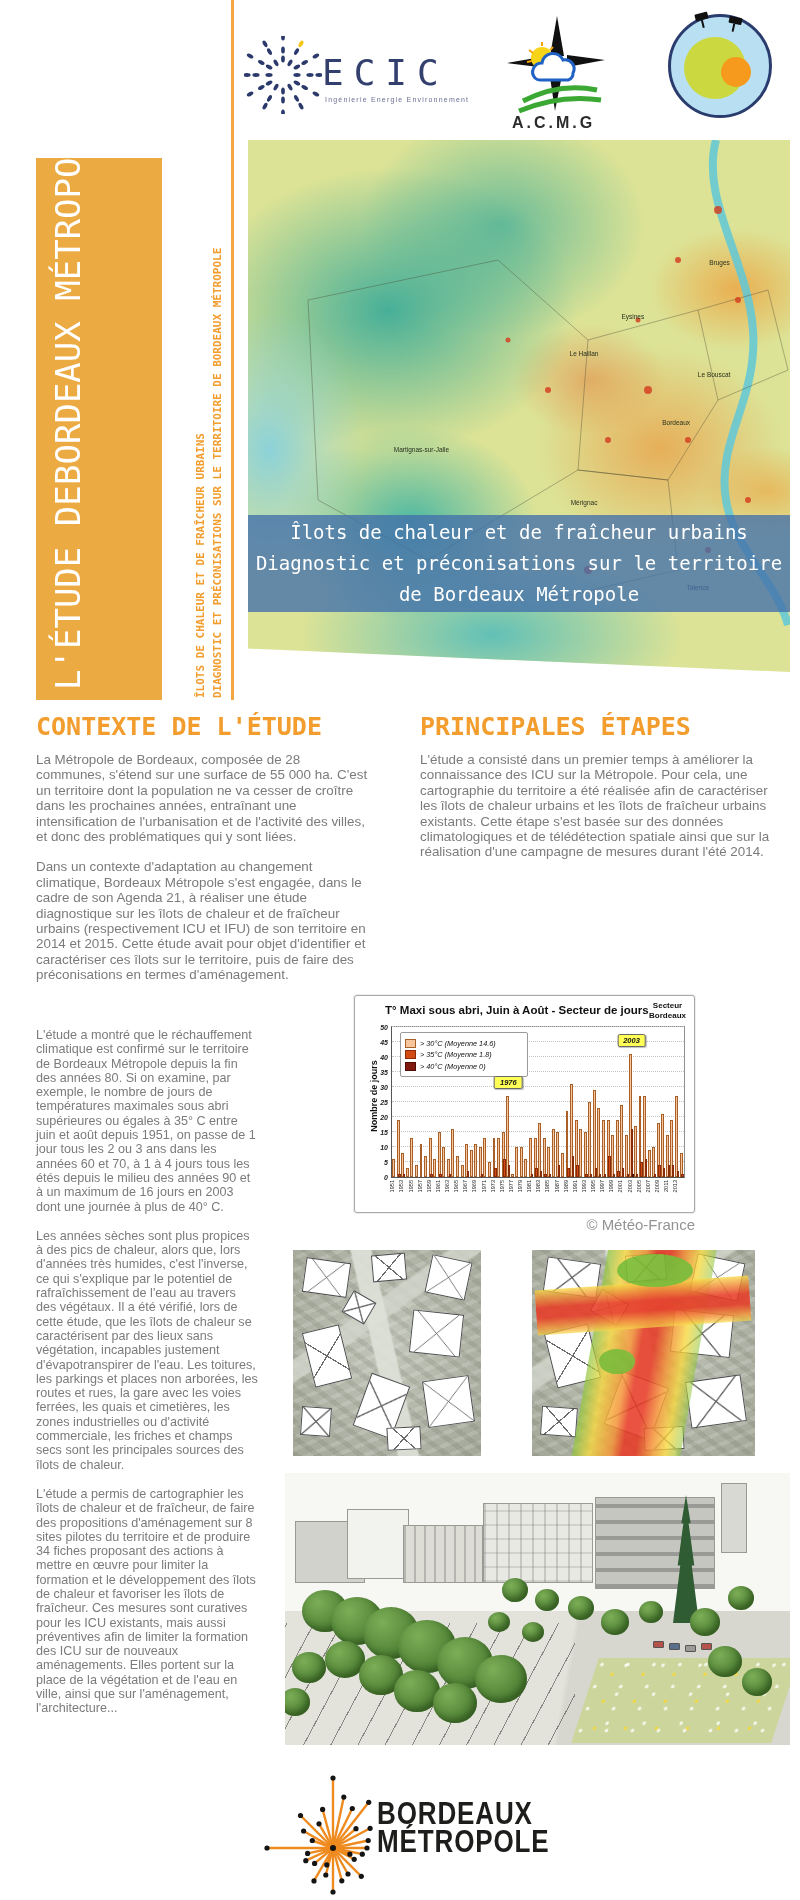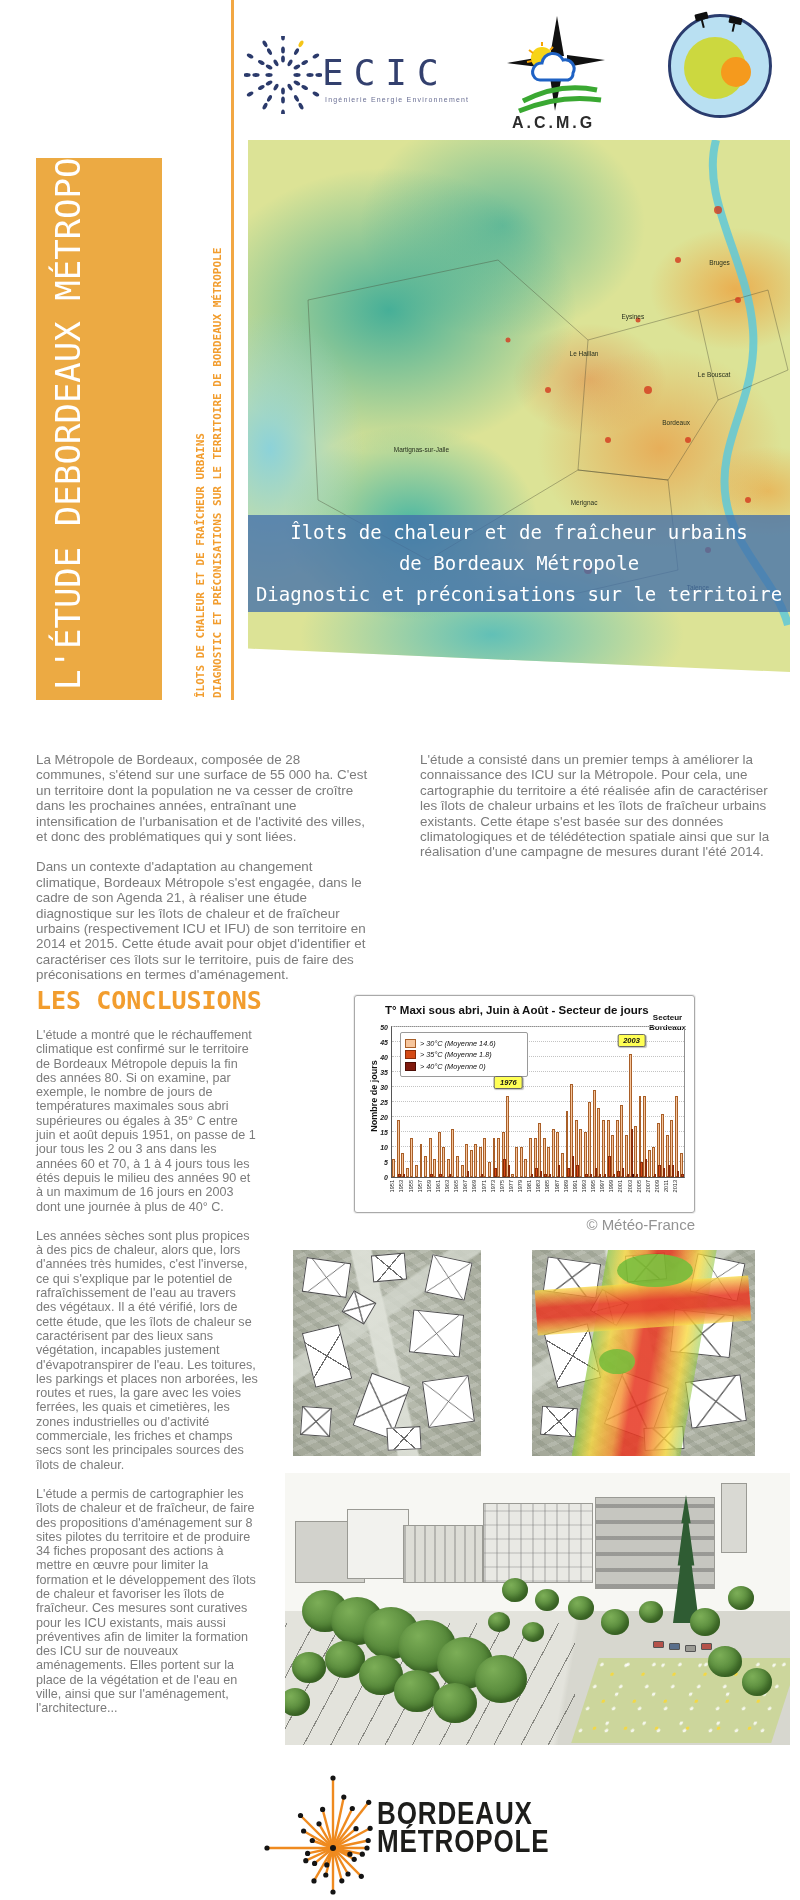"de Bordeaux Métropole" div { order: before "Diagnostic et préconisations sur le territoire" -> after "Diagnostic et préconisations sur le territoire" }
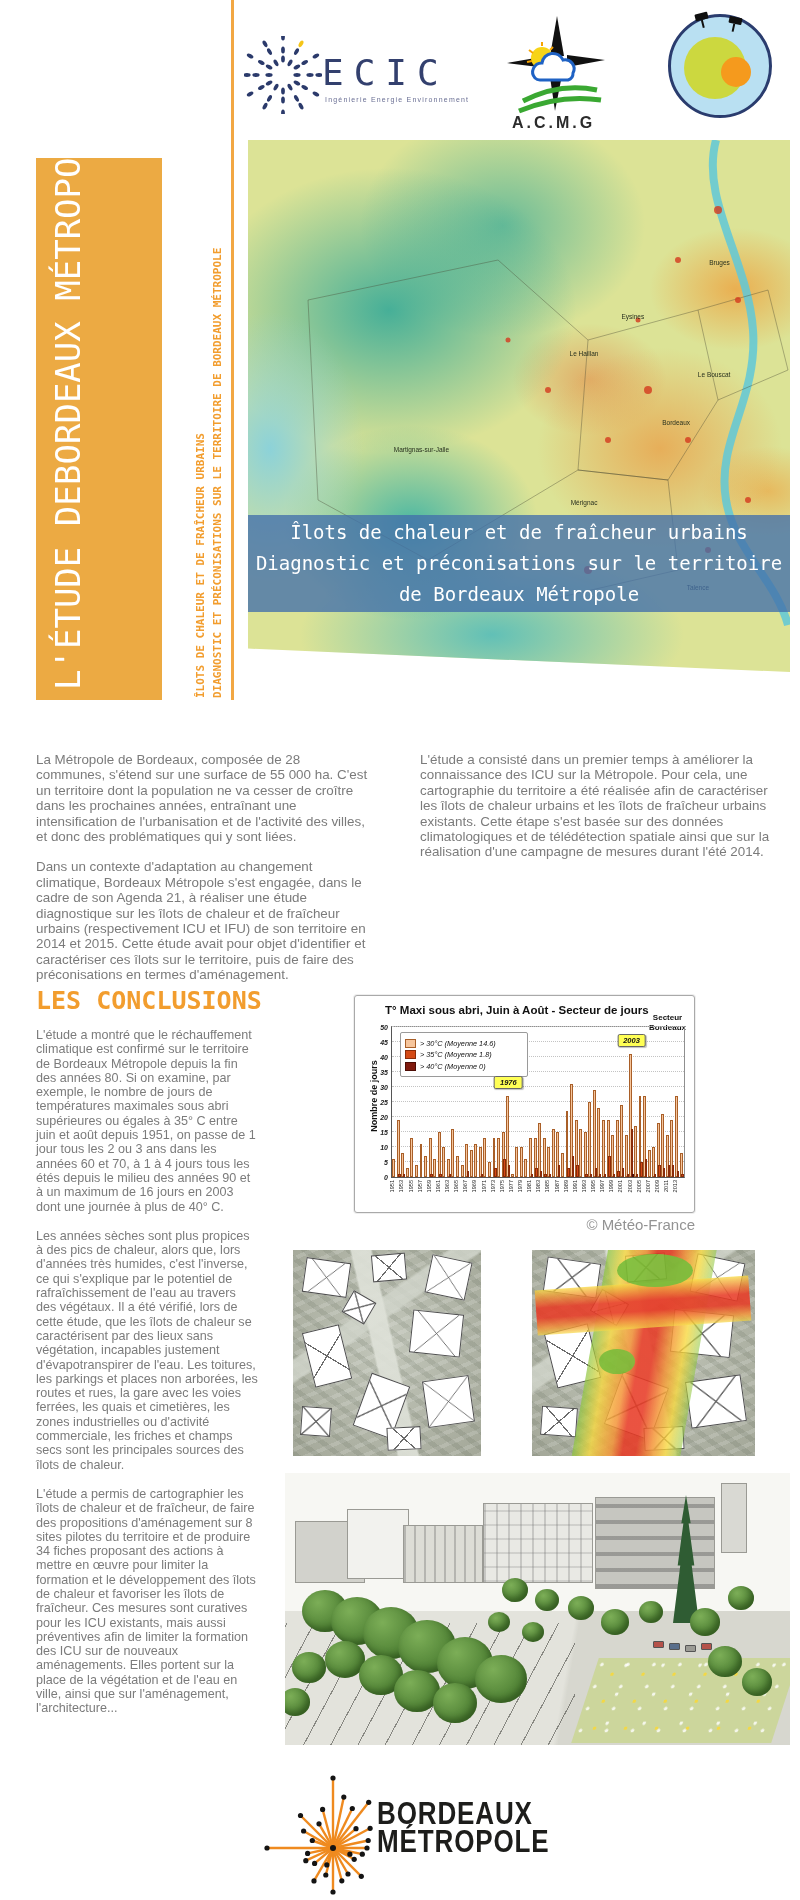"CONTEXTE DE L'ÉTUDE" div.h-orange { html: none -> <div>CONTEXTE DE L'ÉTUDE</div> }
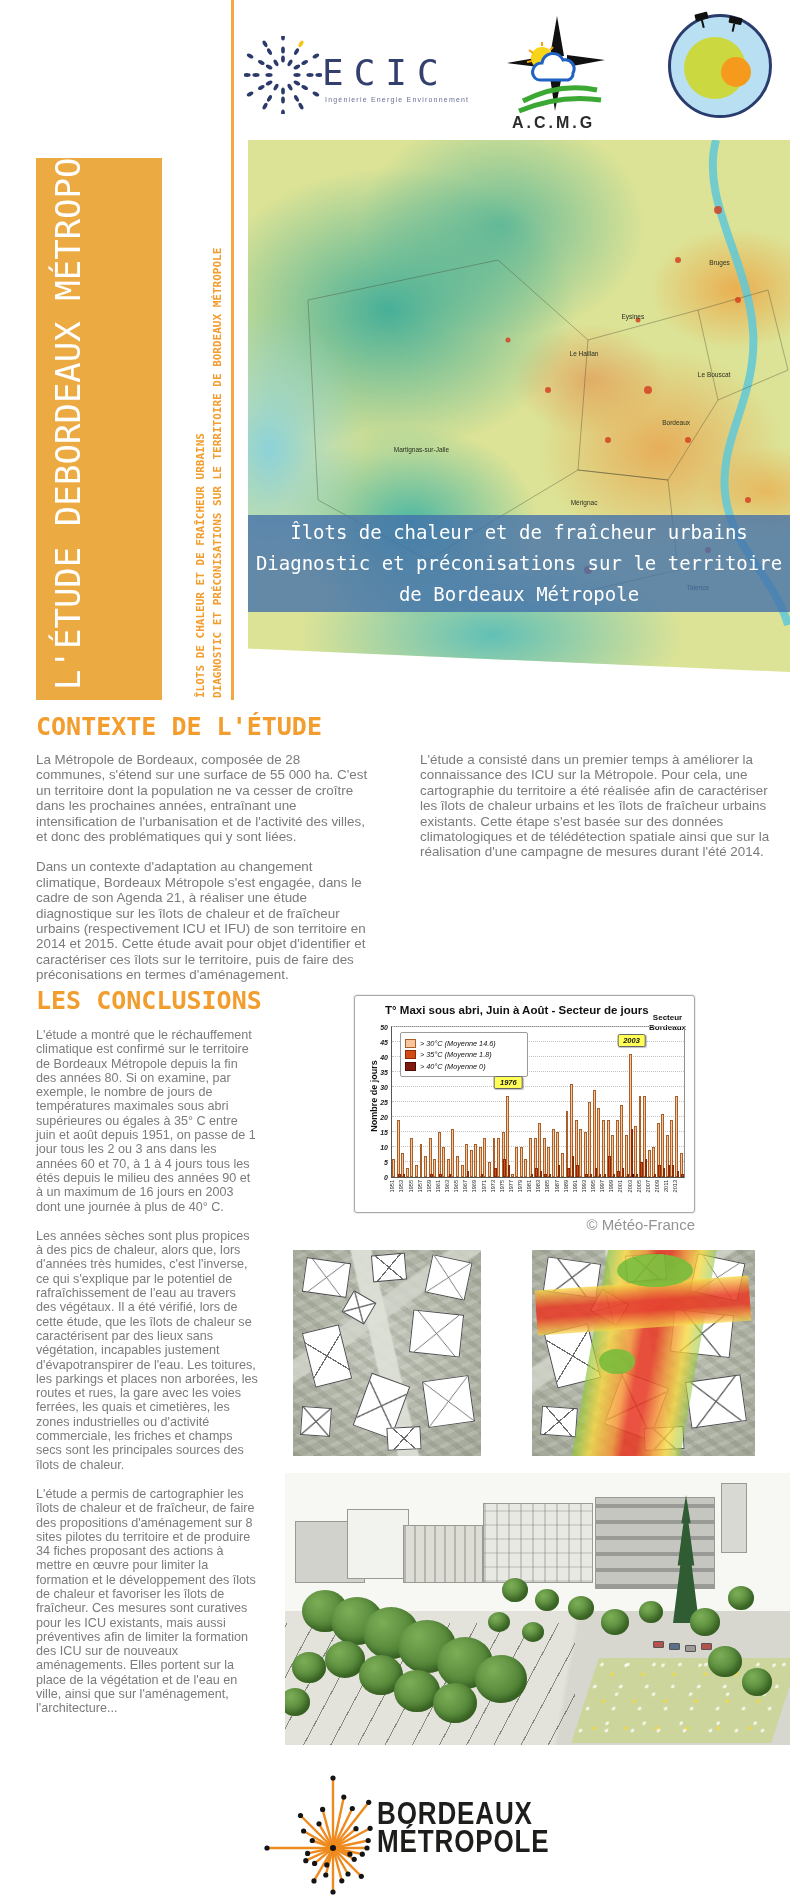"PRINCIPALES ÉTAPES" div.h-orange { html: none -> <div>PRINCIPALES ÉTAPES</div> }
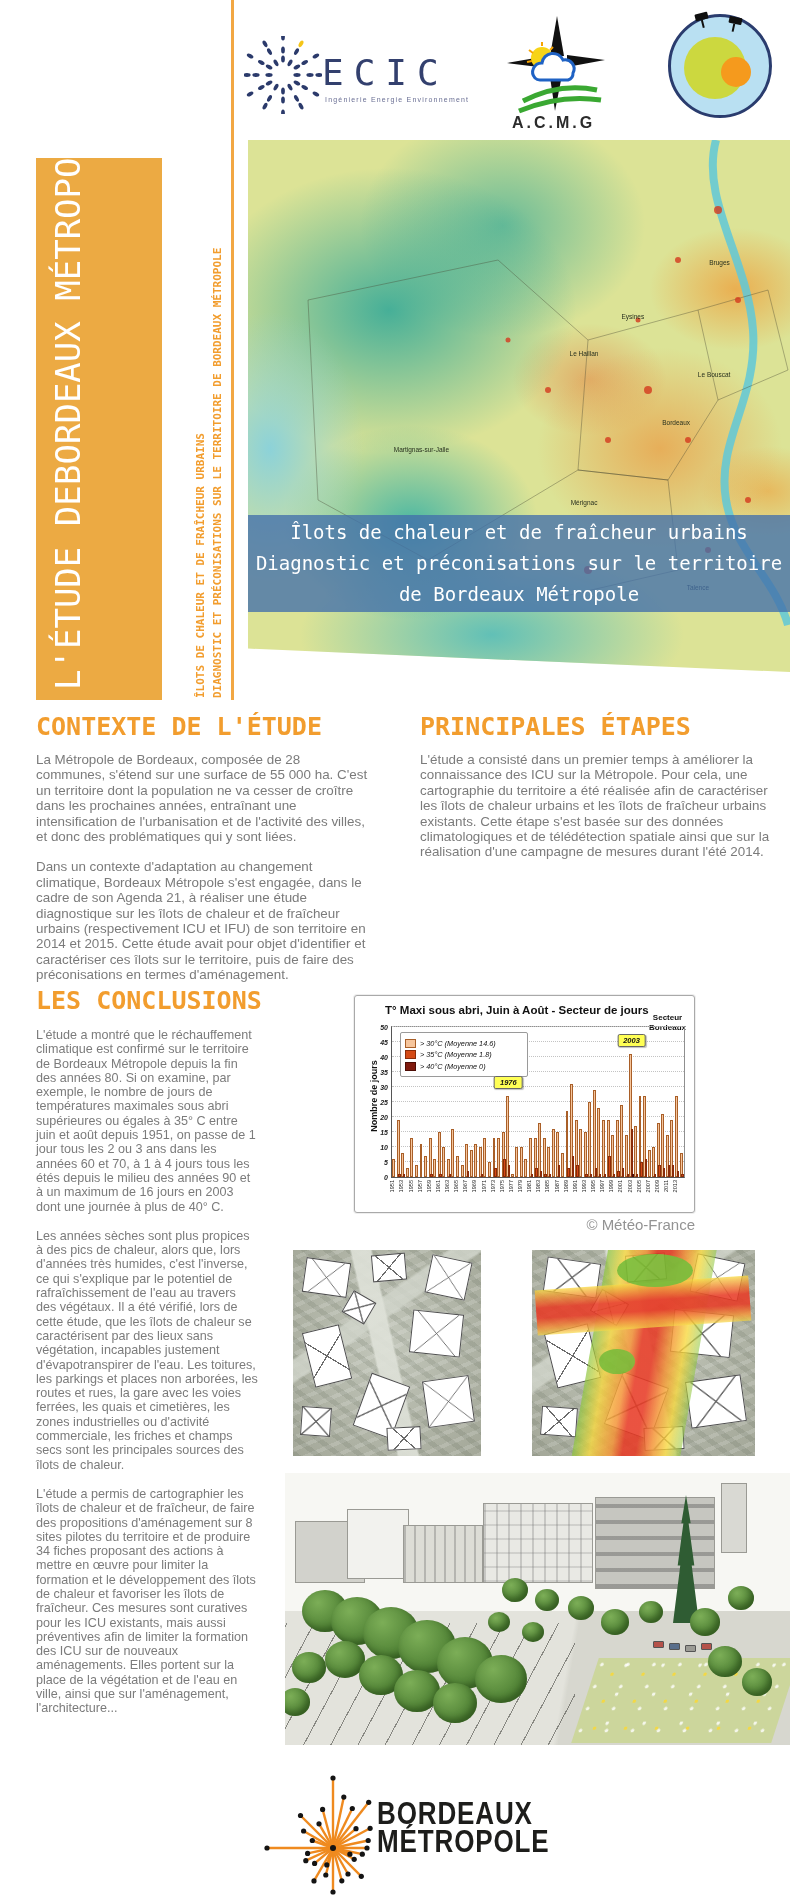"LES CONCLUSIONS" div.h-orange { html: <div>LES CONCLUSIONS</div> -> none }
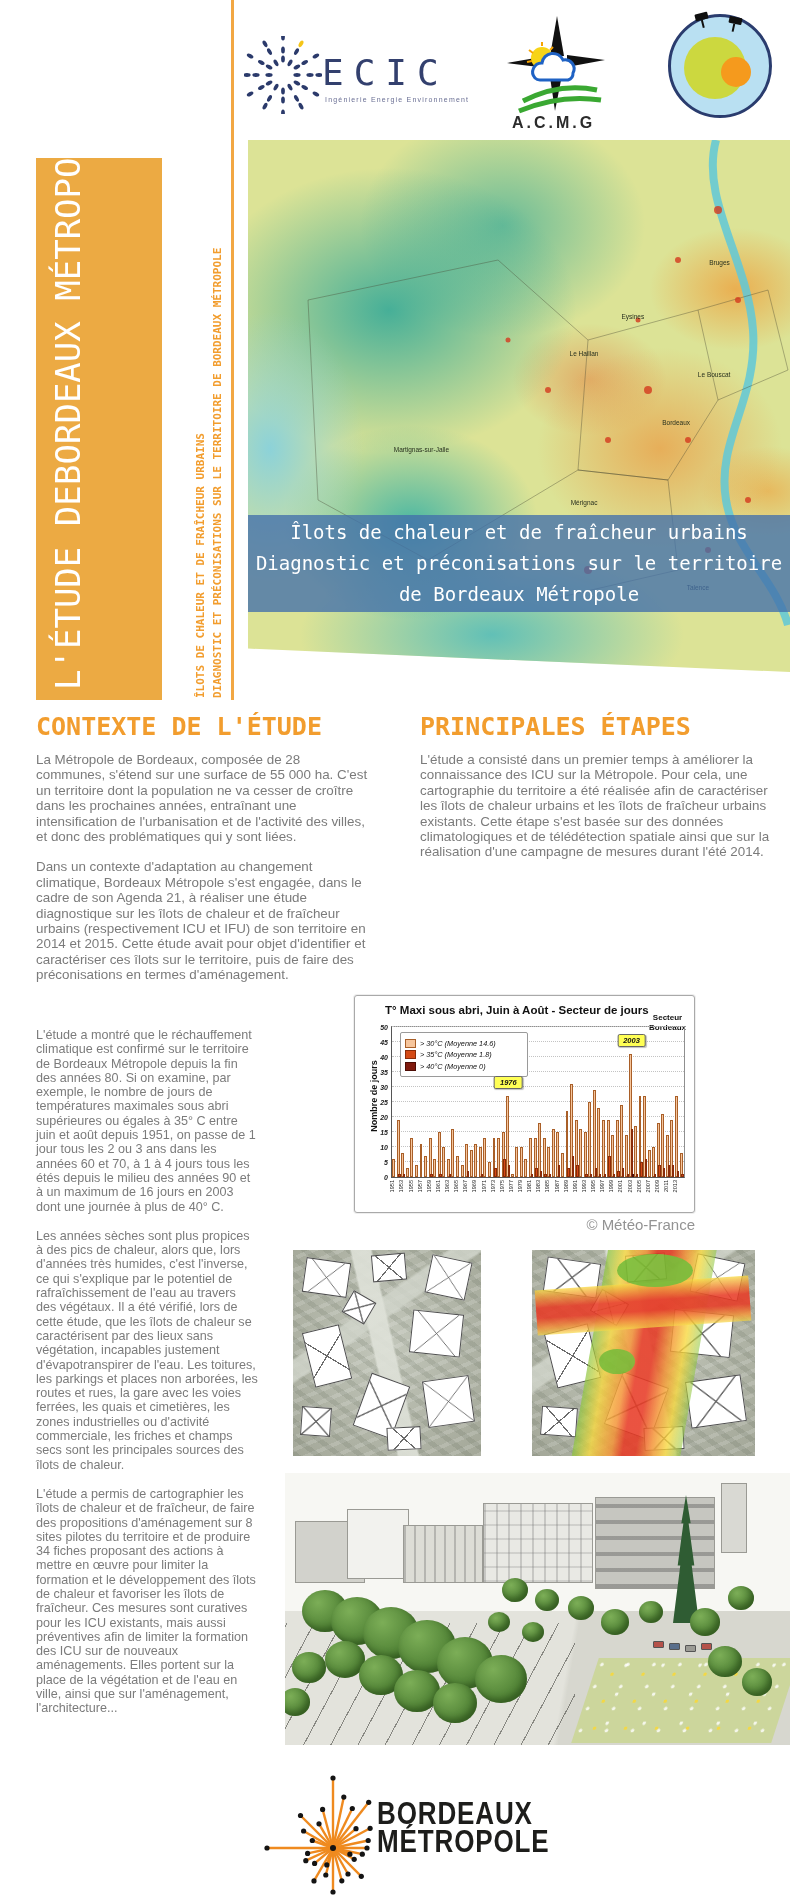"Secteur" .chart-sector { margin-top: 12px -> none }
